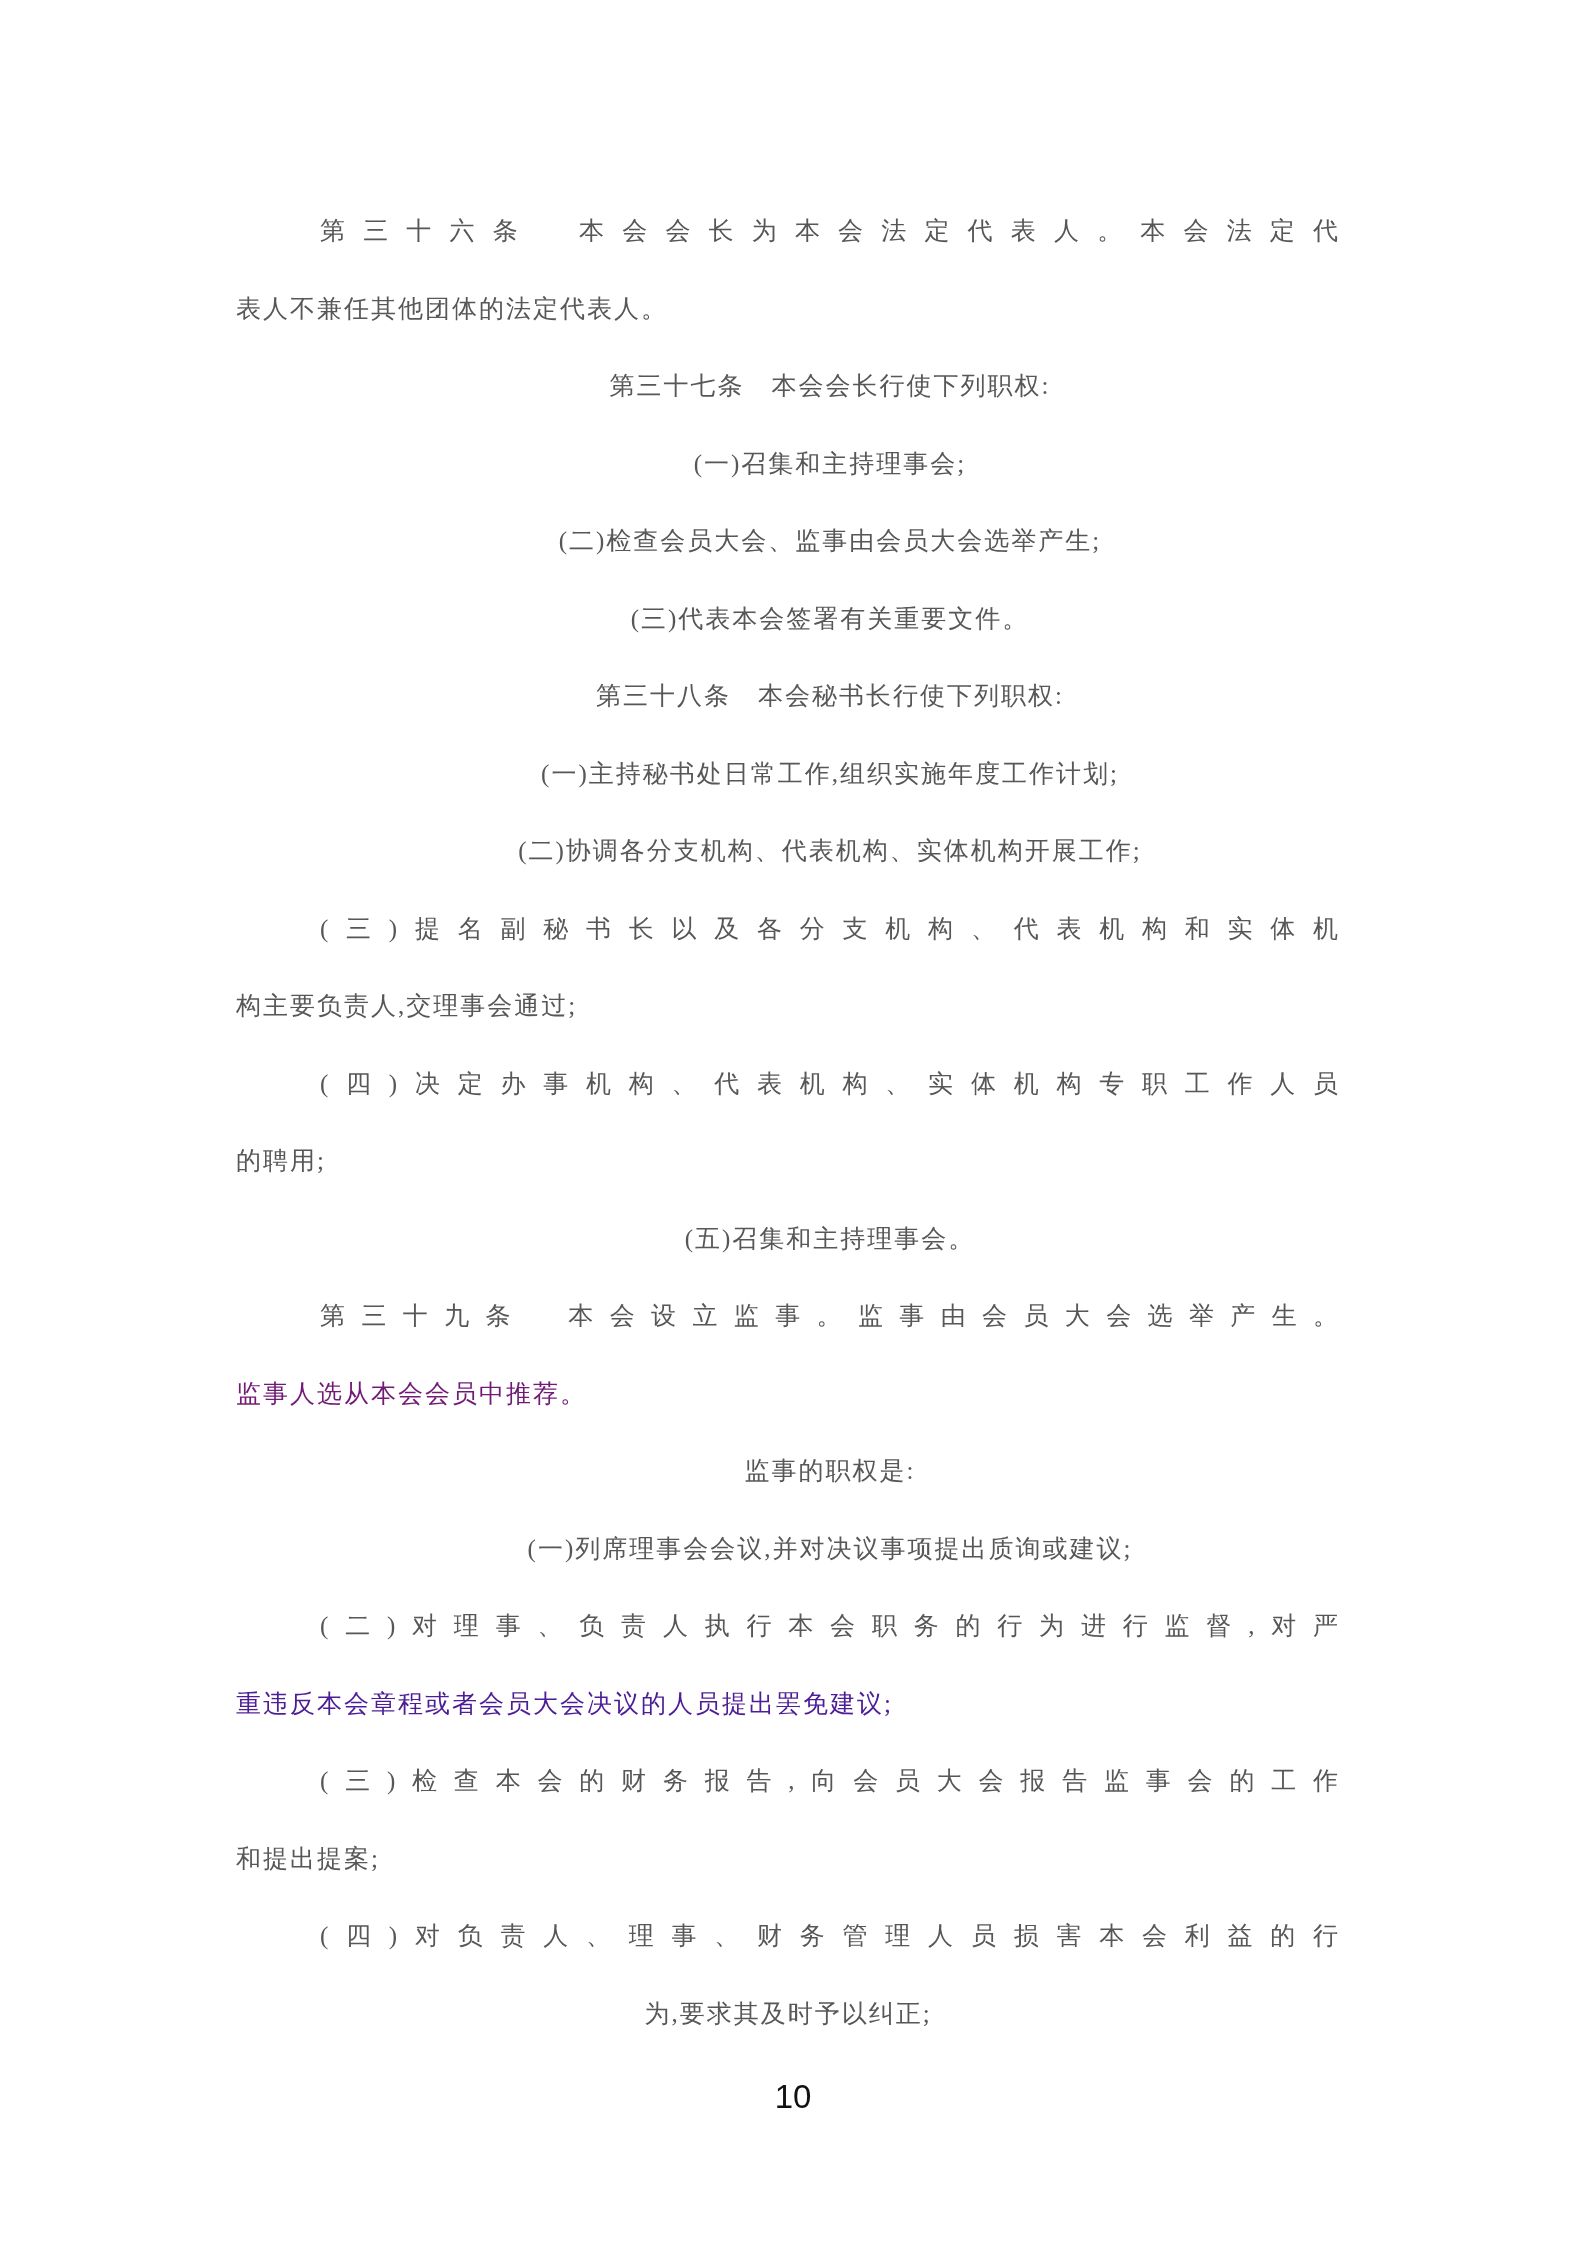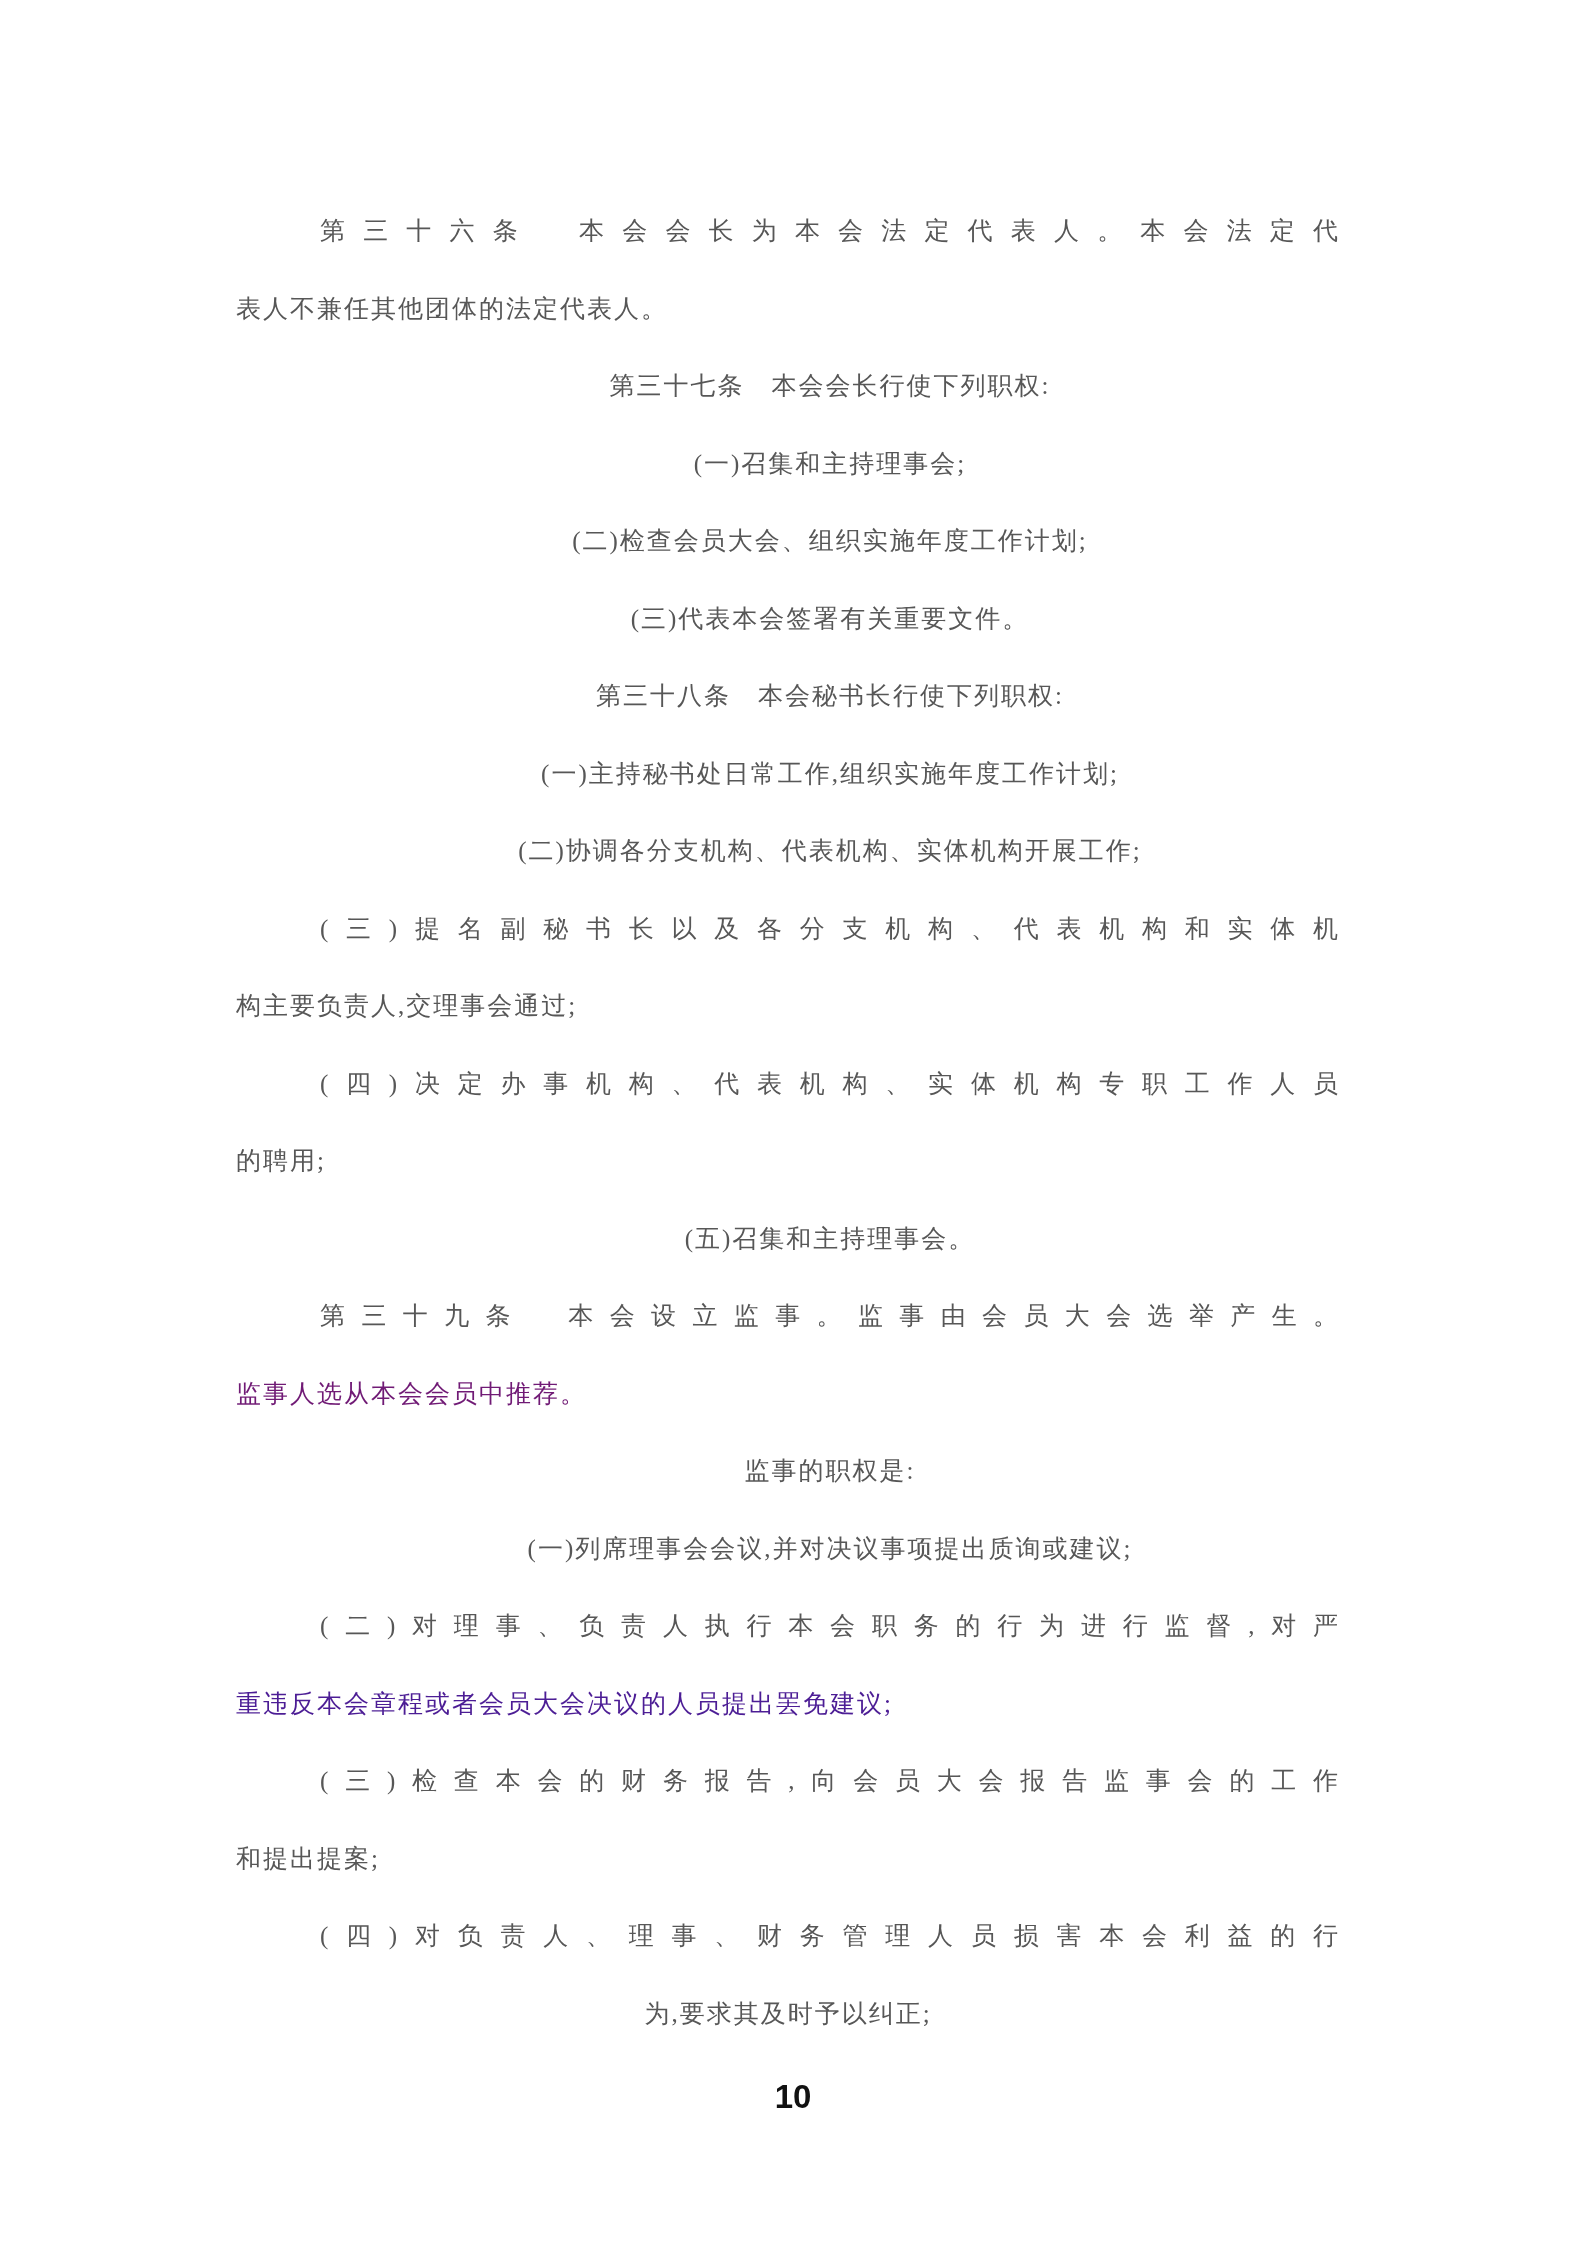"(二)检查会员大会、组织实施年度工作计划;" div.line { text: 组织实施年度工作计划 -> 监事由会员大会选举产生 }
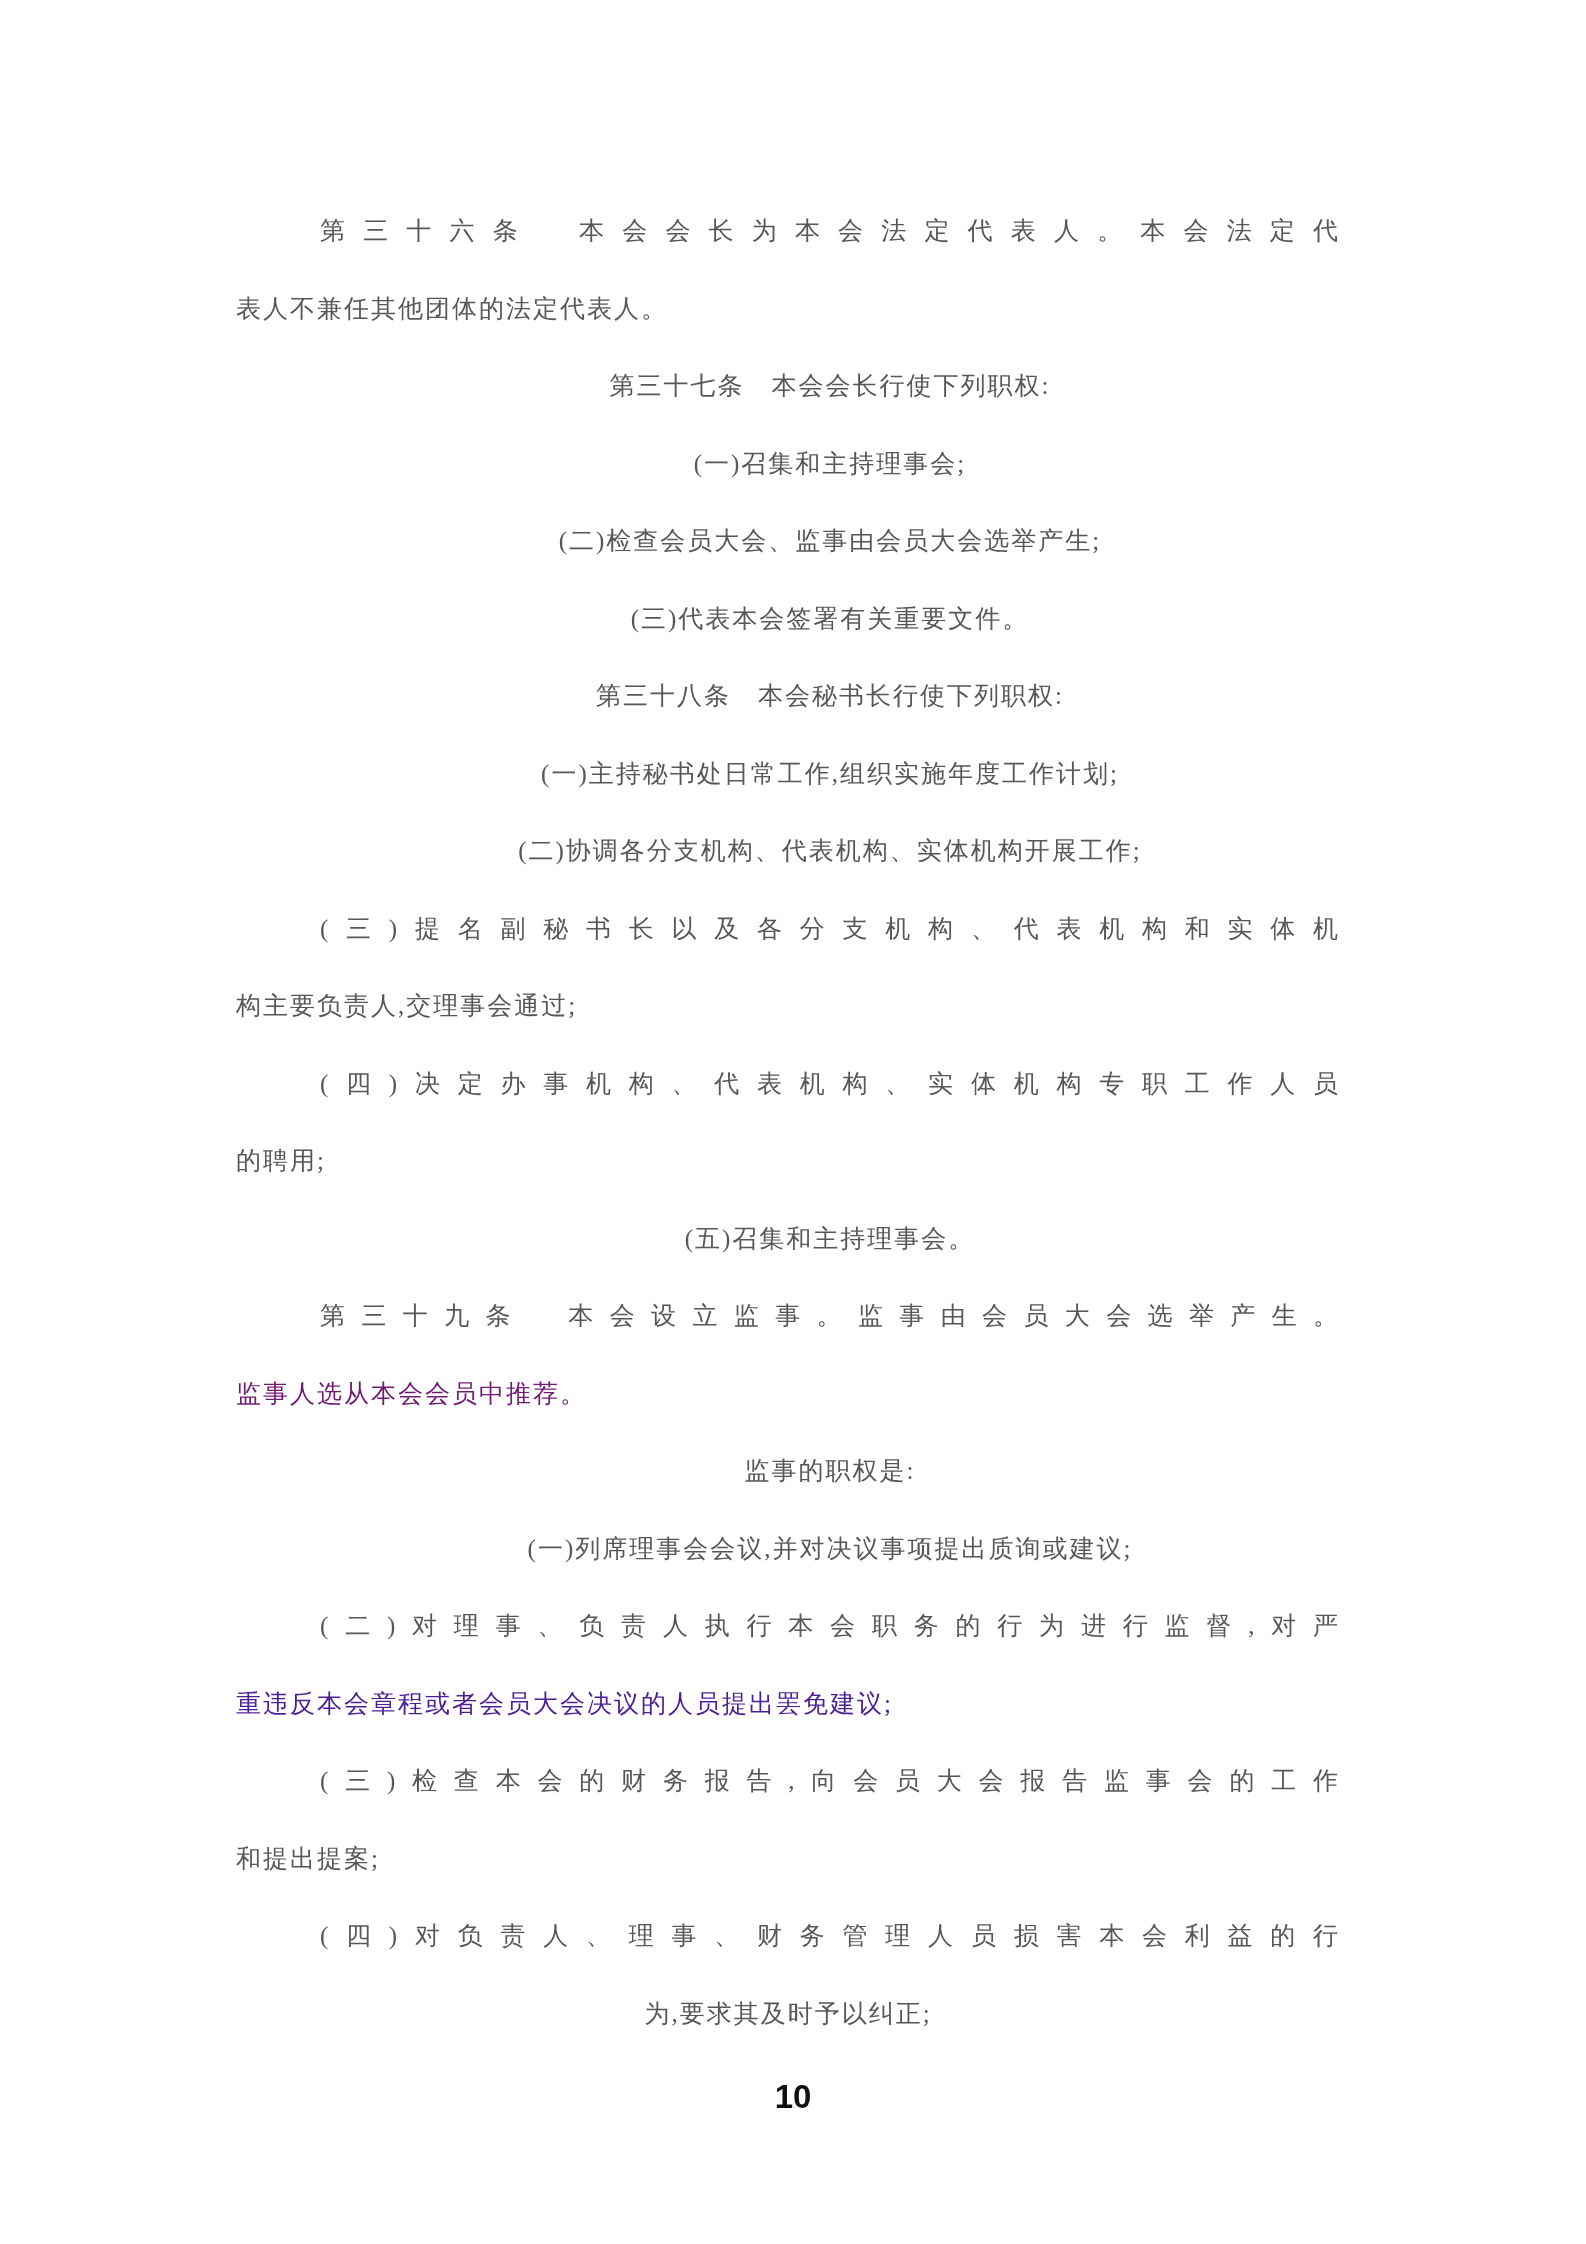"10" span.page-number { font-weight: bold -> none }
